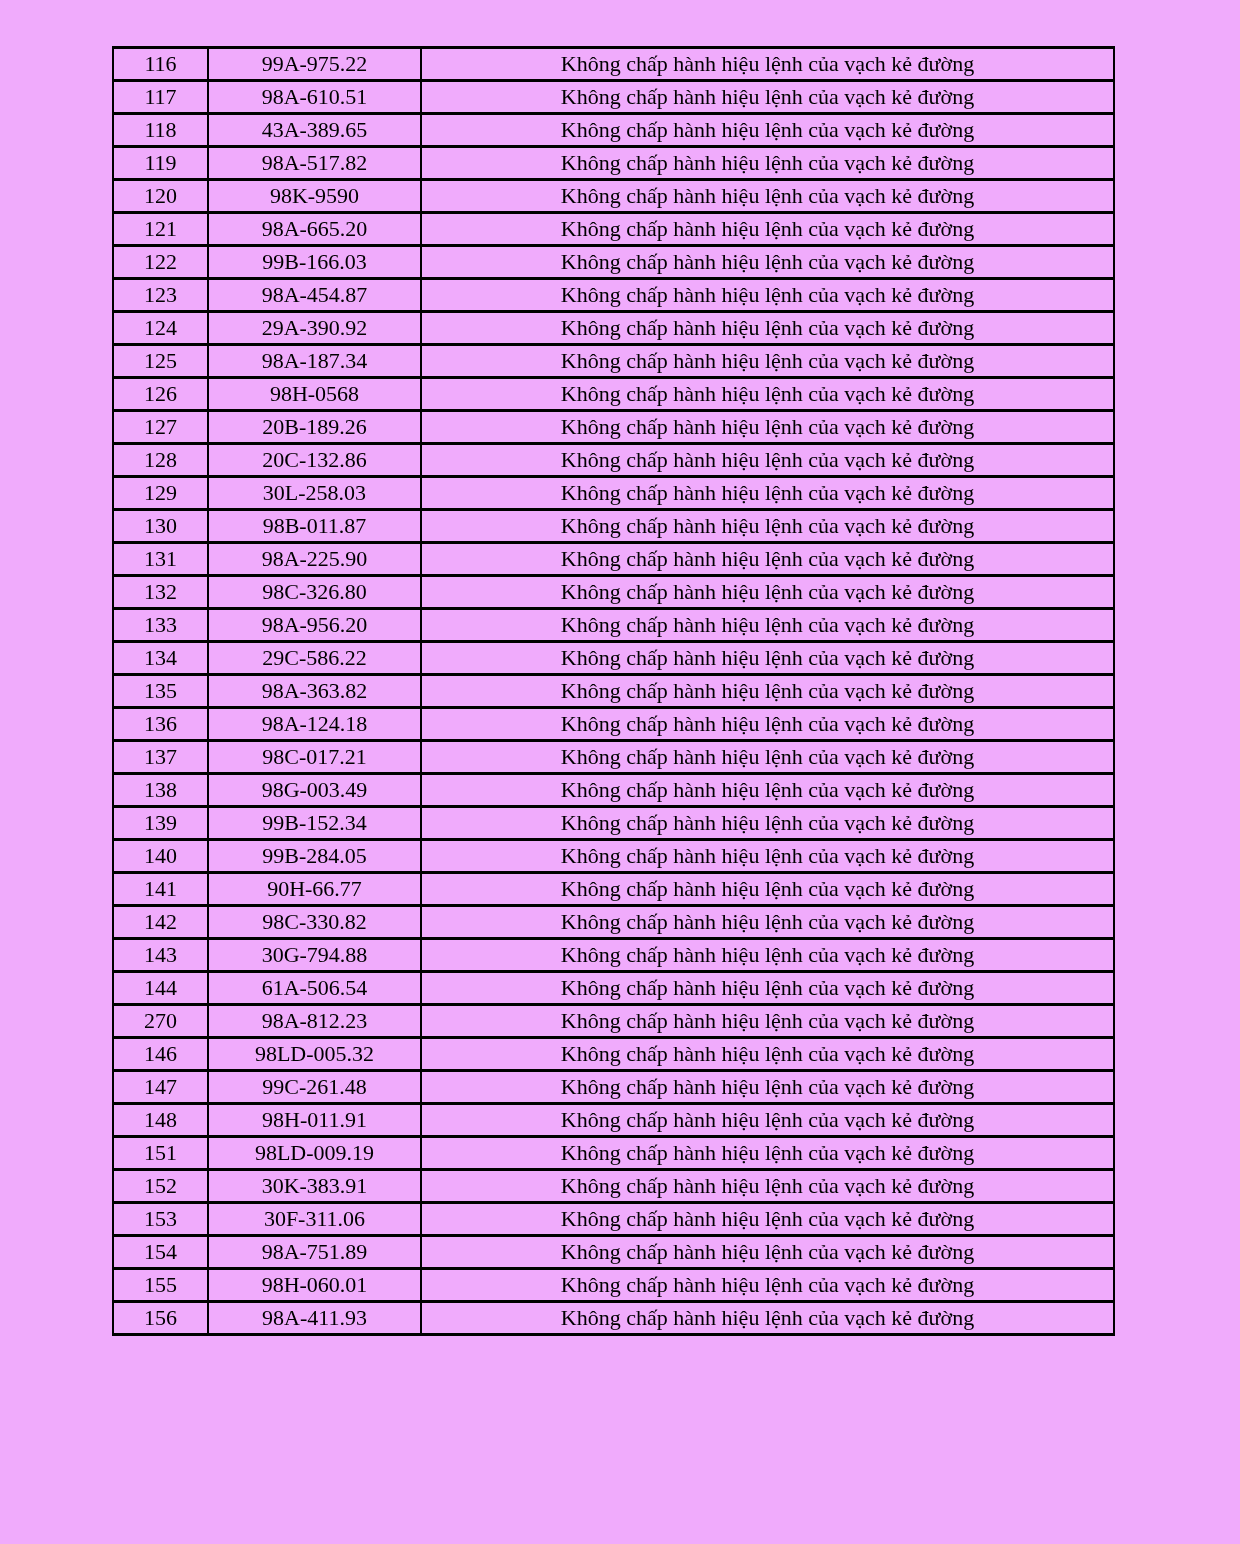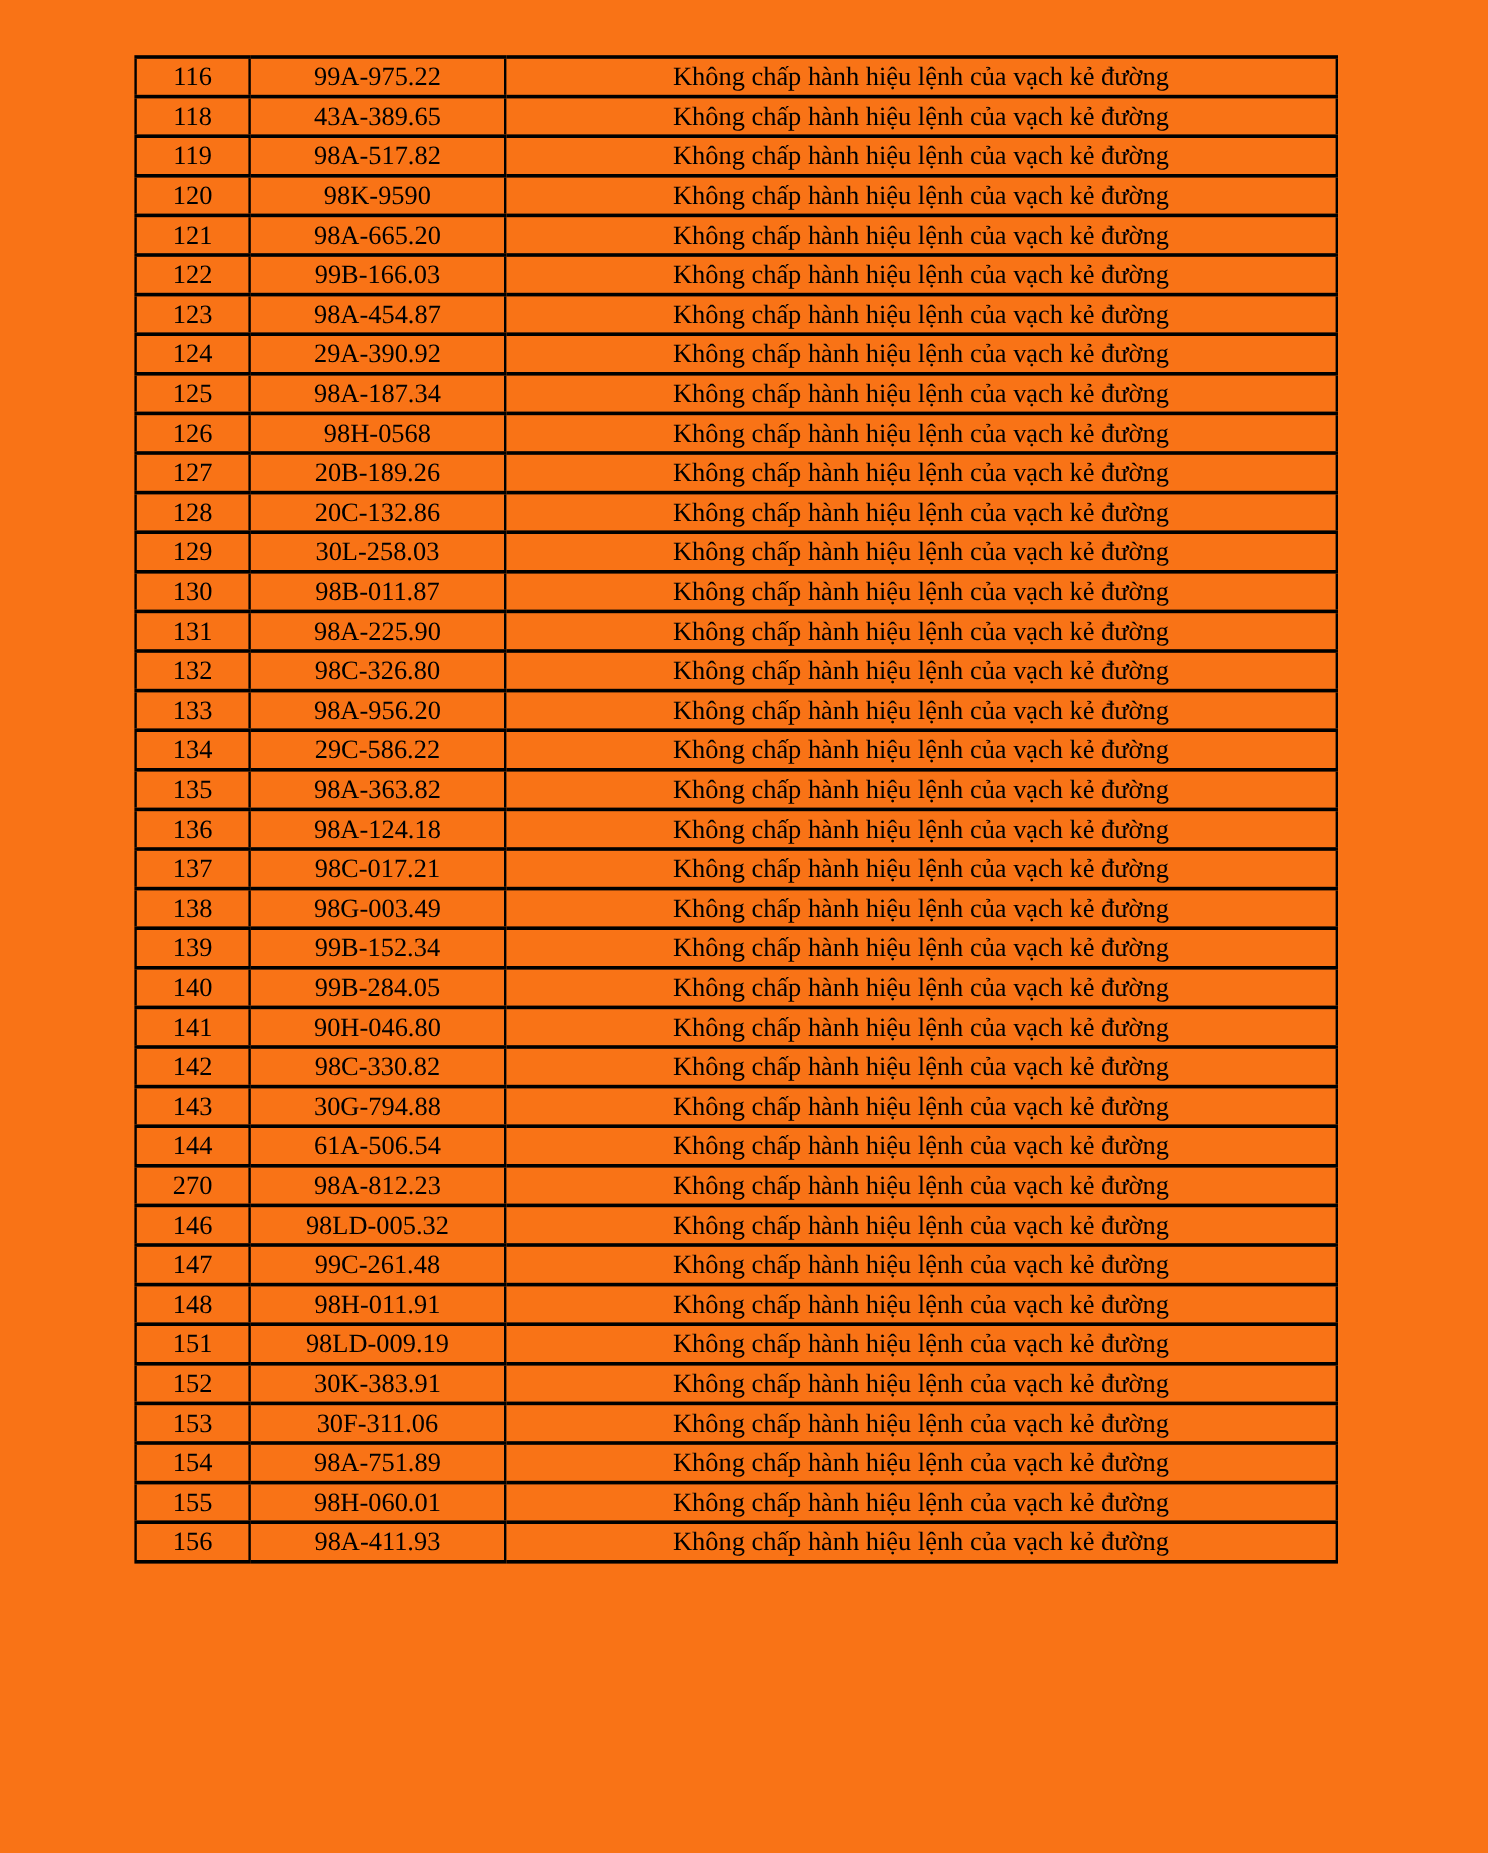"116" .page { background: #f97316 -> #f0abfc }
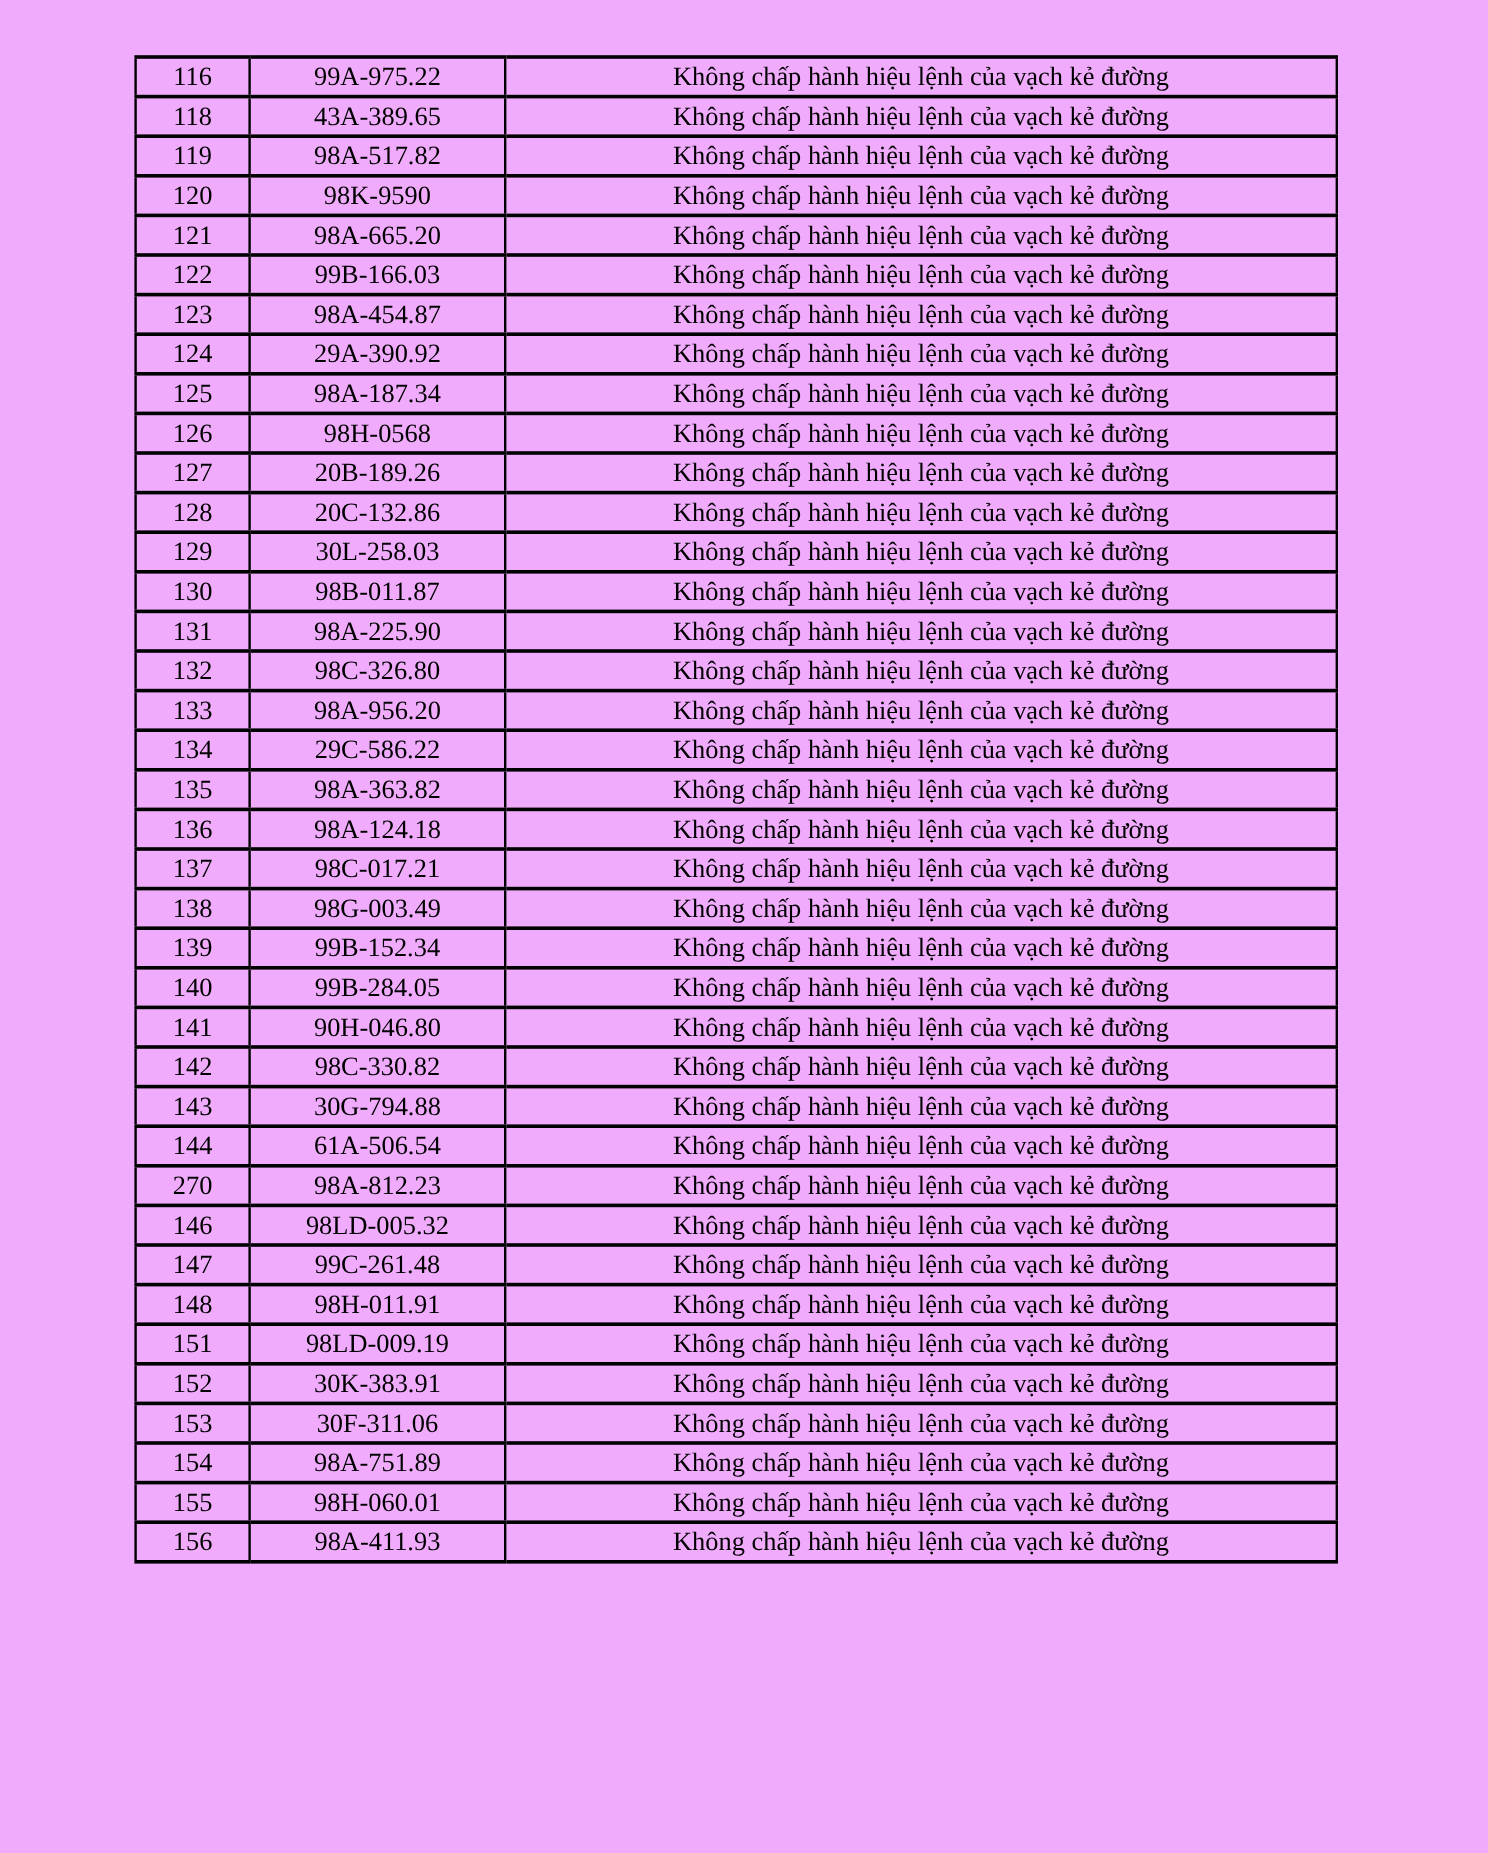"117" tr { html: none -> <tr> <td>117</td> <td>98A-610.51</td> <td>Không chấp hành hiệu lệnh của vạch kẻ đường</td> </tr> }
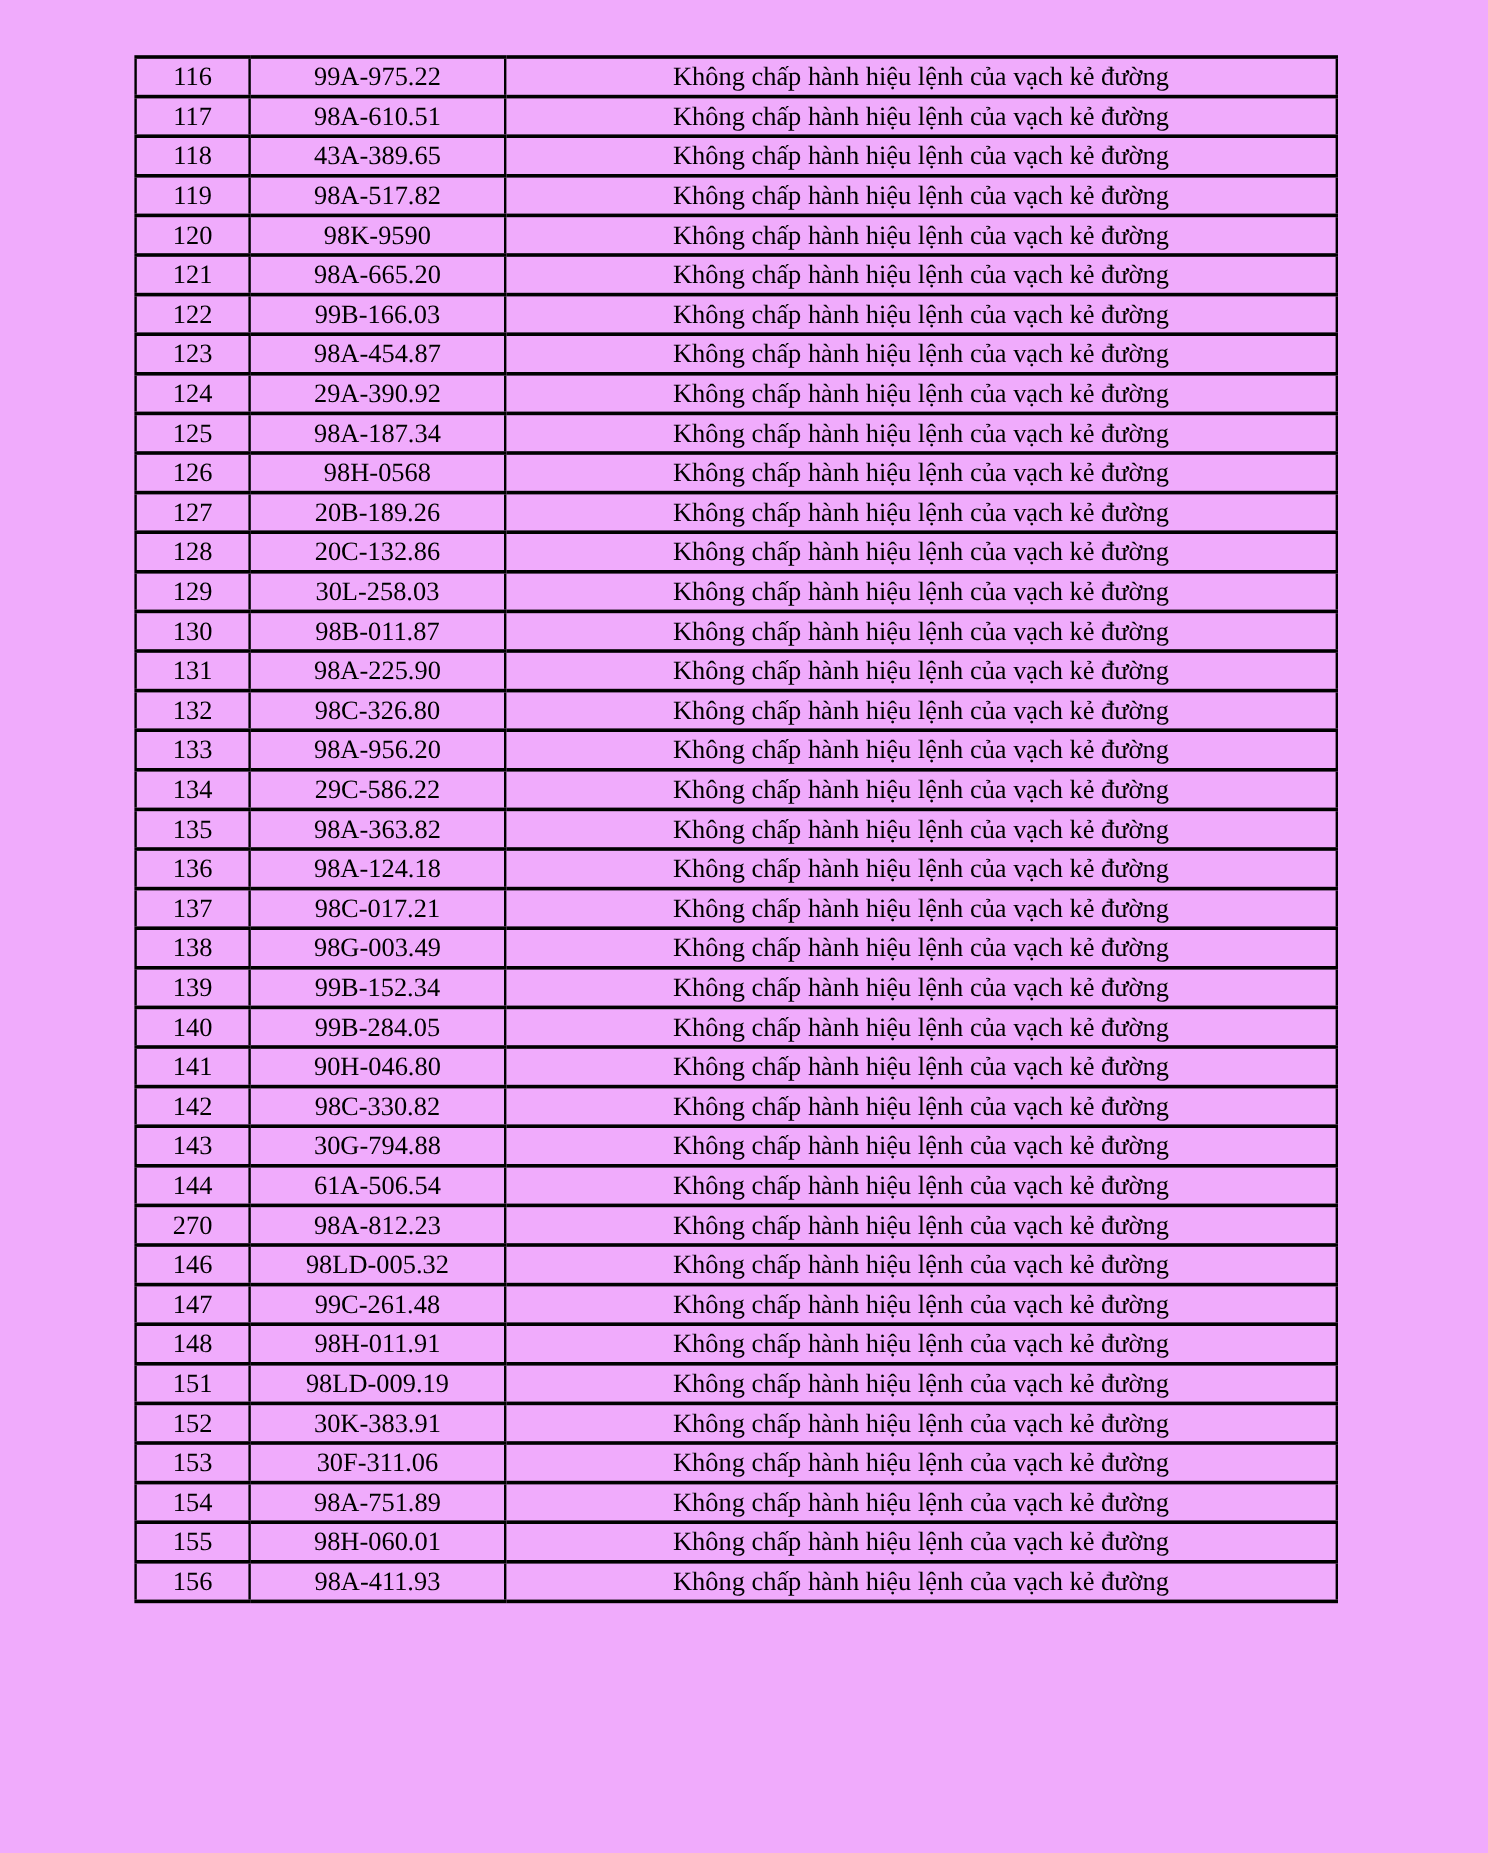"90H-046.80" td.col-plate { text: 90H-046.80 -> 90H-66.77 }
